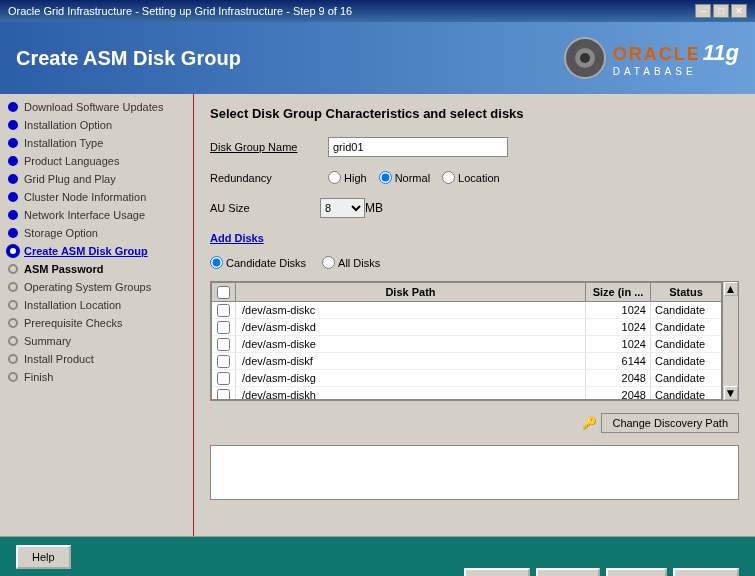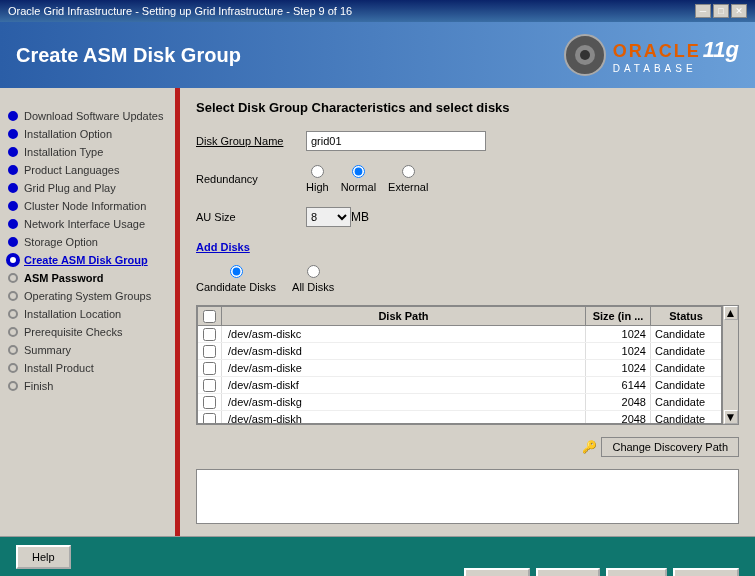"Download Software Updates" .sidebar { border-right: 5px solid #b91c1c -> 1px solid #b91c1c; padding: 19px 0 -> 4px 0; width: 180px -> 194px }
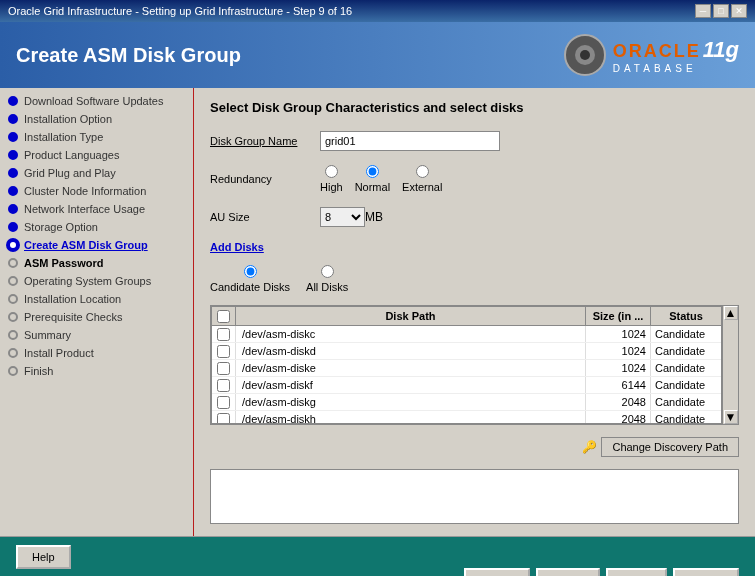"Disk Group Name" .form-row { gap: none -> 8px }
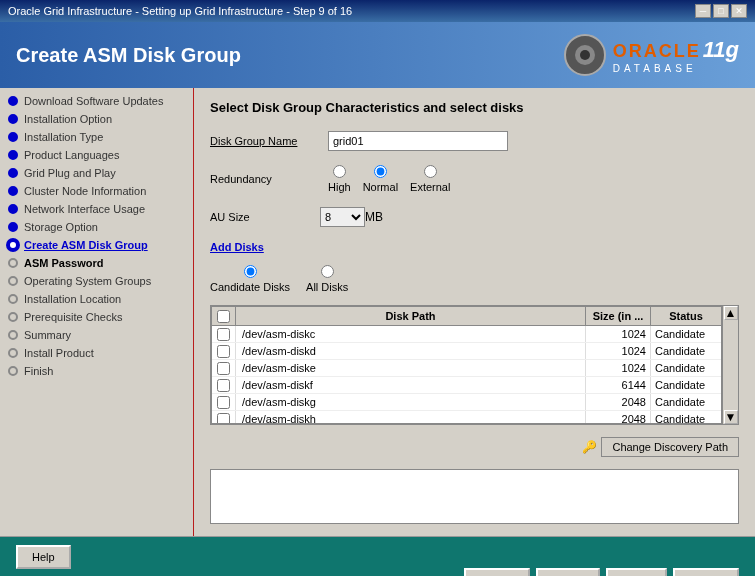"High" .radio-item { flex-direction: column -> none }
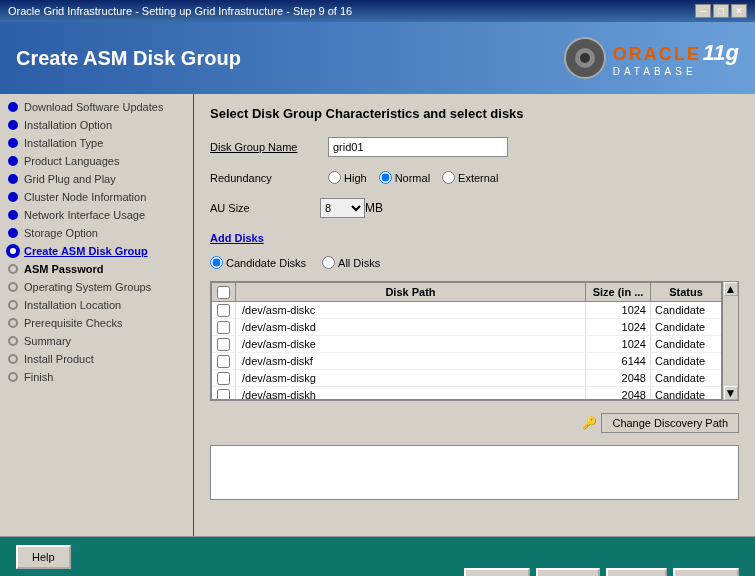"External" span { text: External -> Location }
